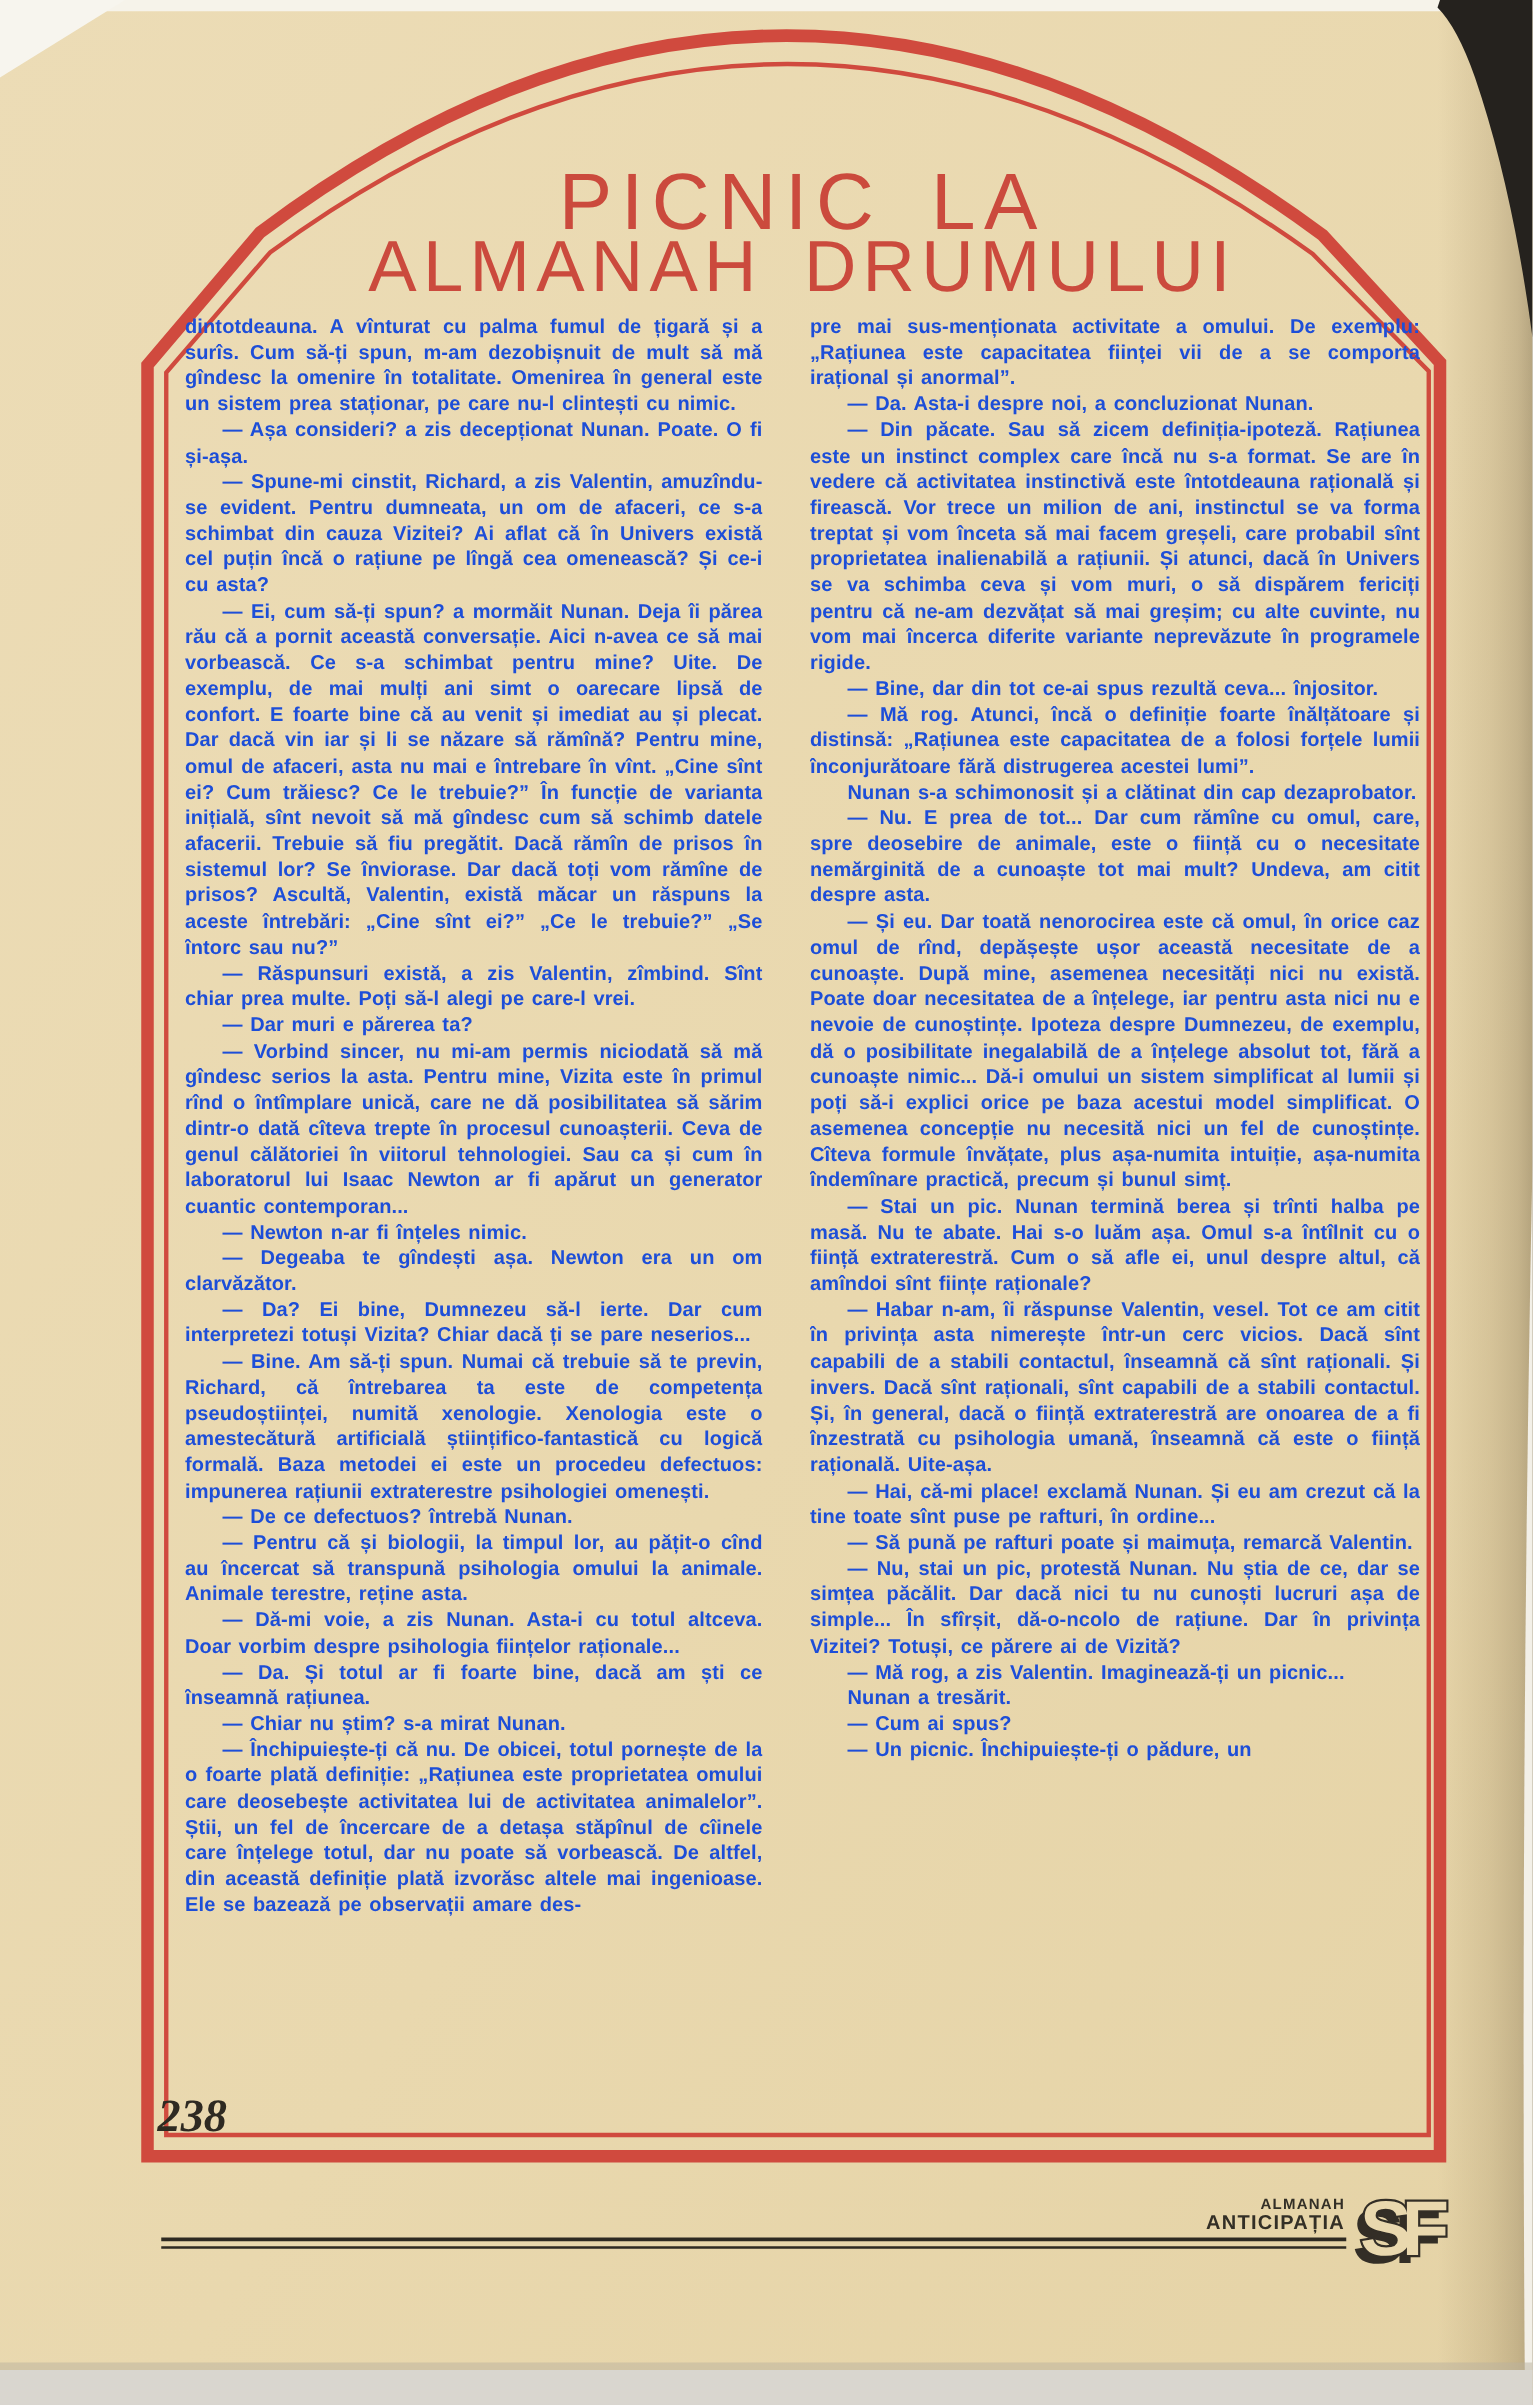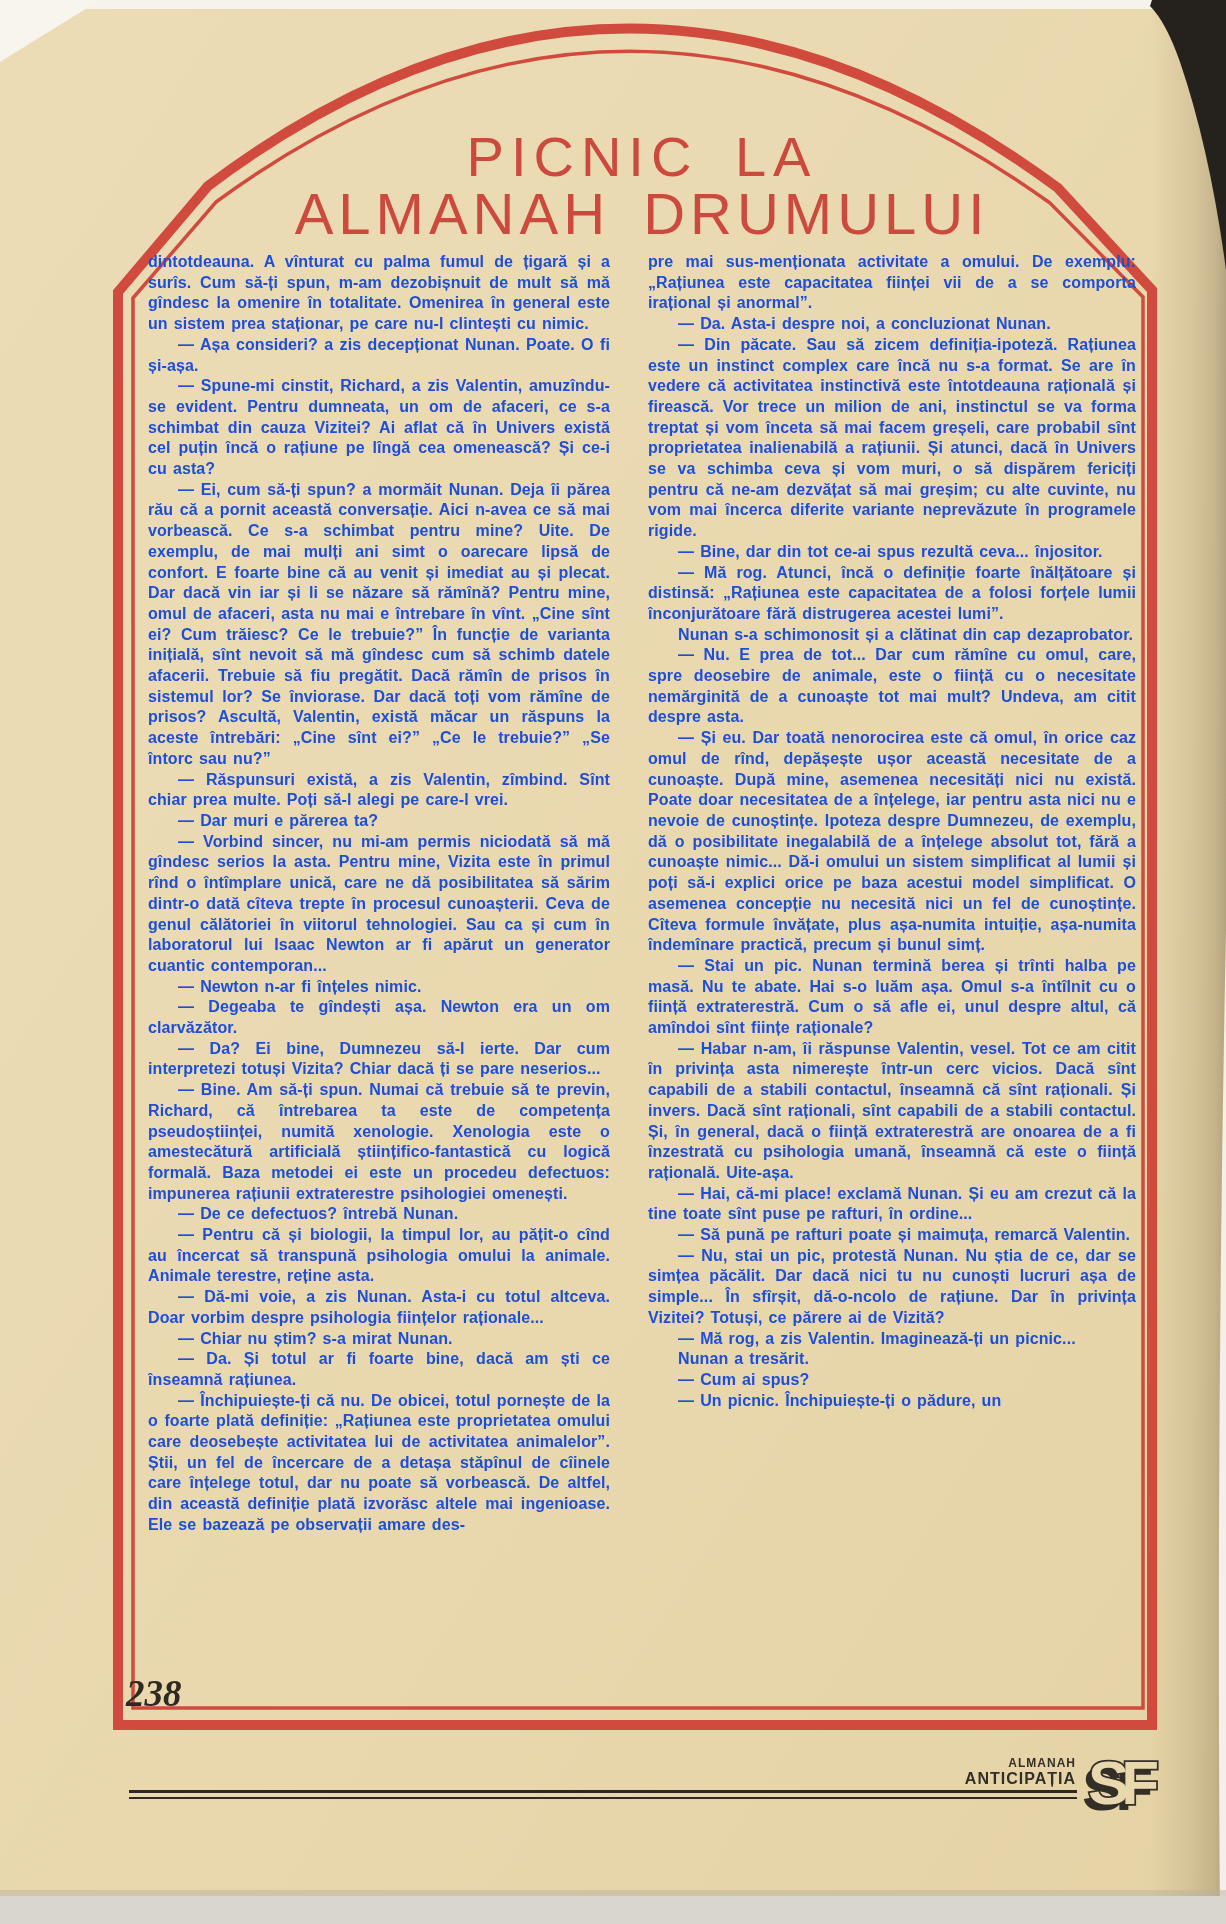"PICNIC LA" #title1 { font-size: 56px -> 64px }
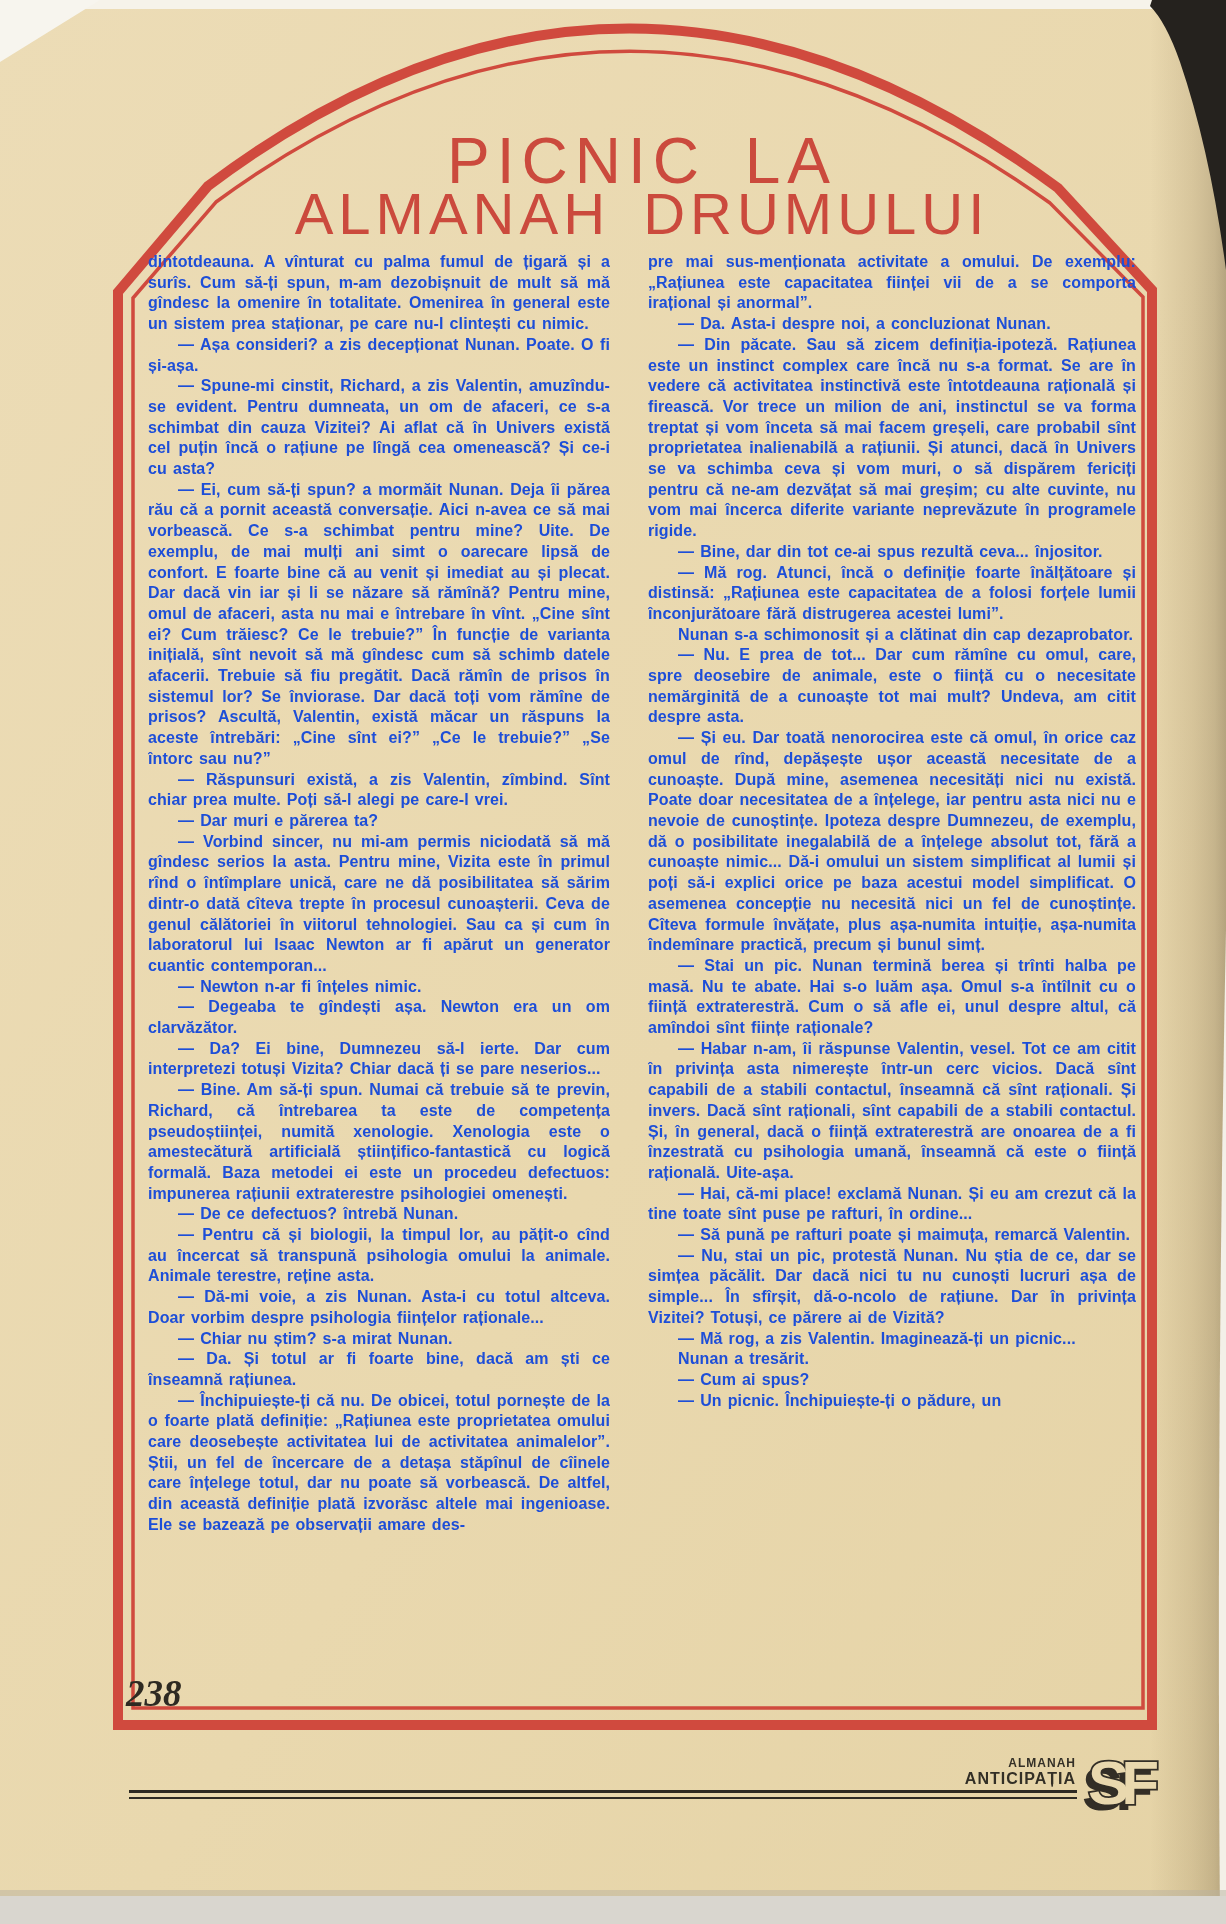"— Chiar nu știm? s-a" p.para { order: before "— Da. Și totul ar" -> after "— Da. Și totul ar" }
